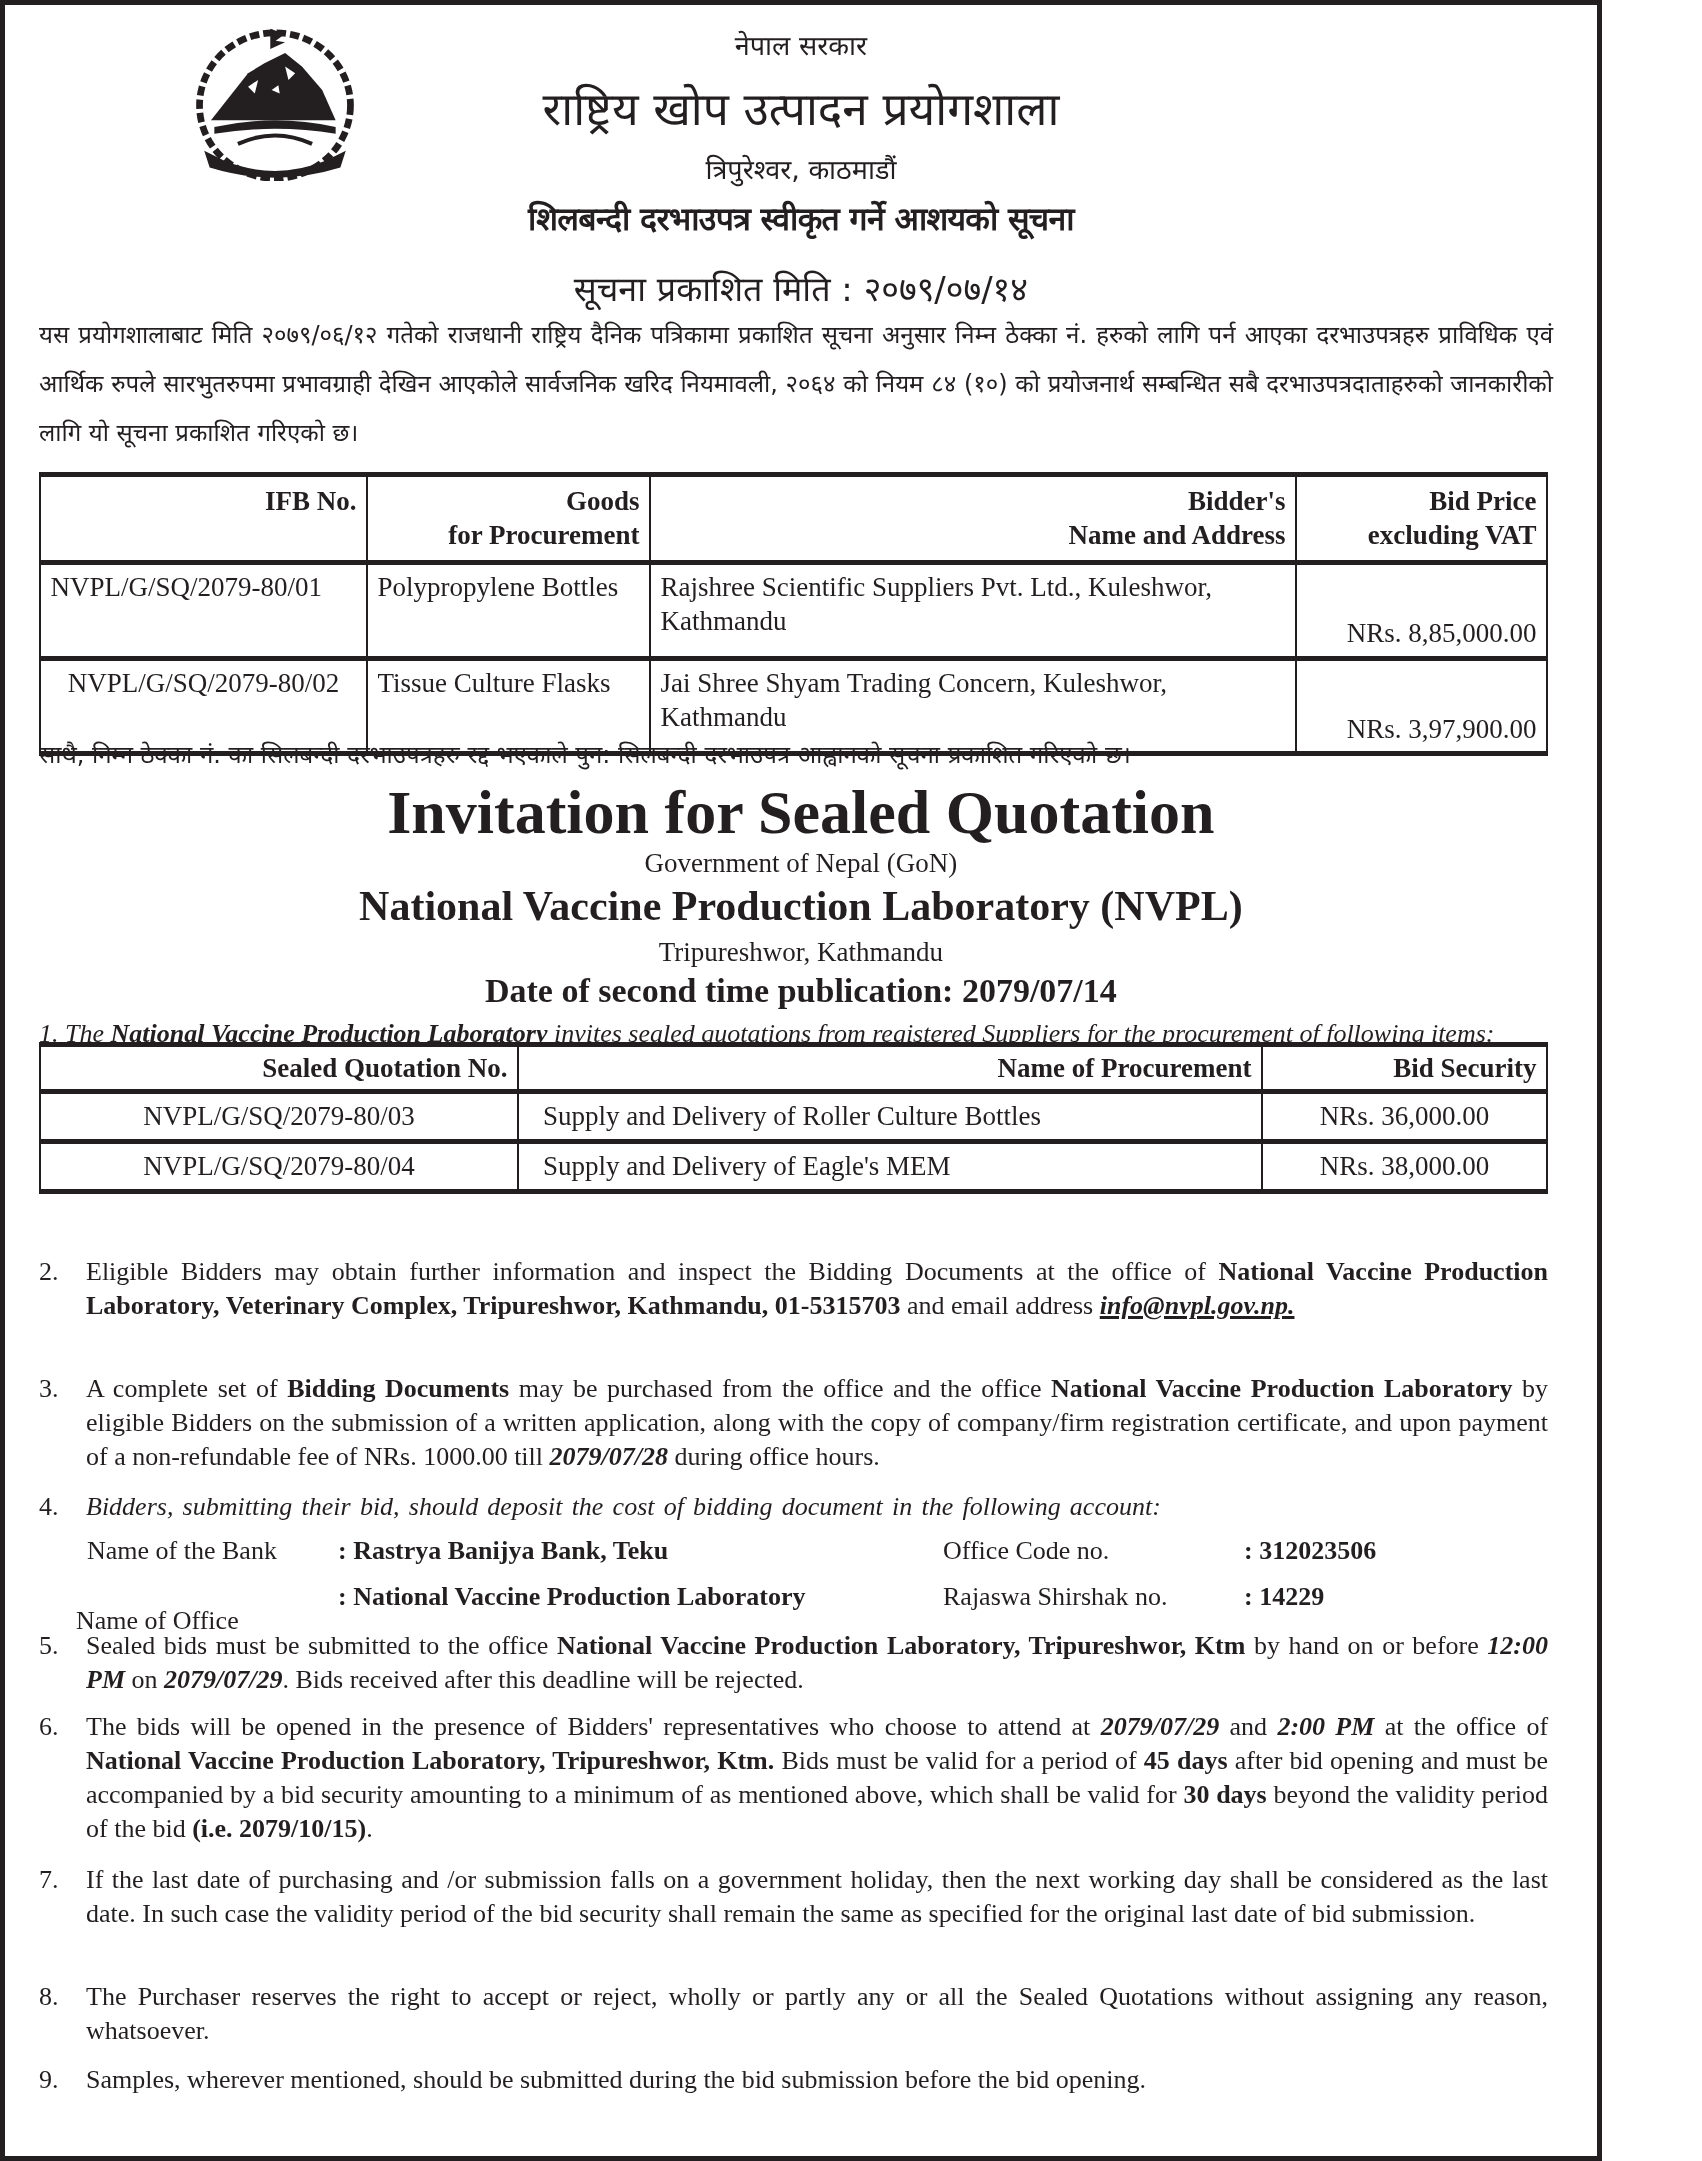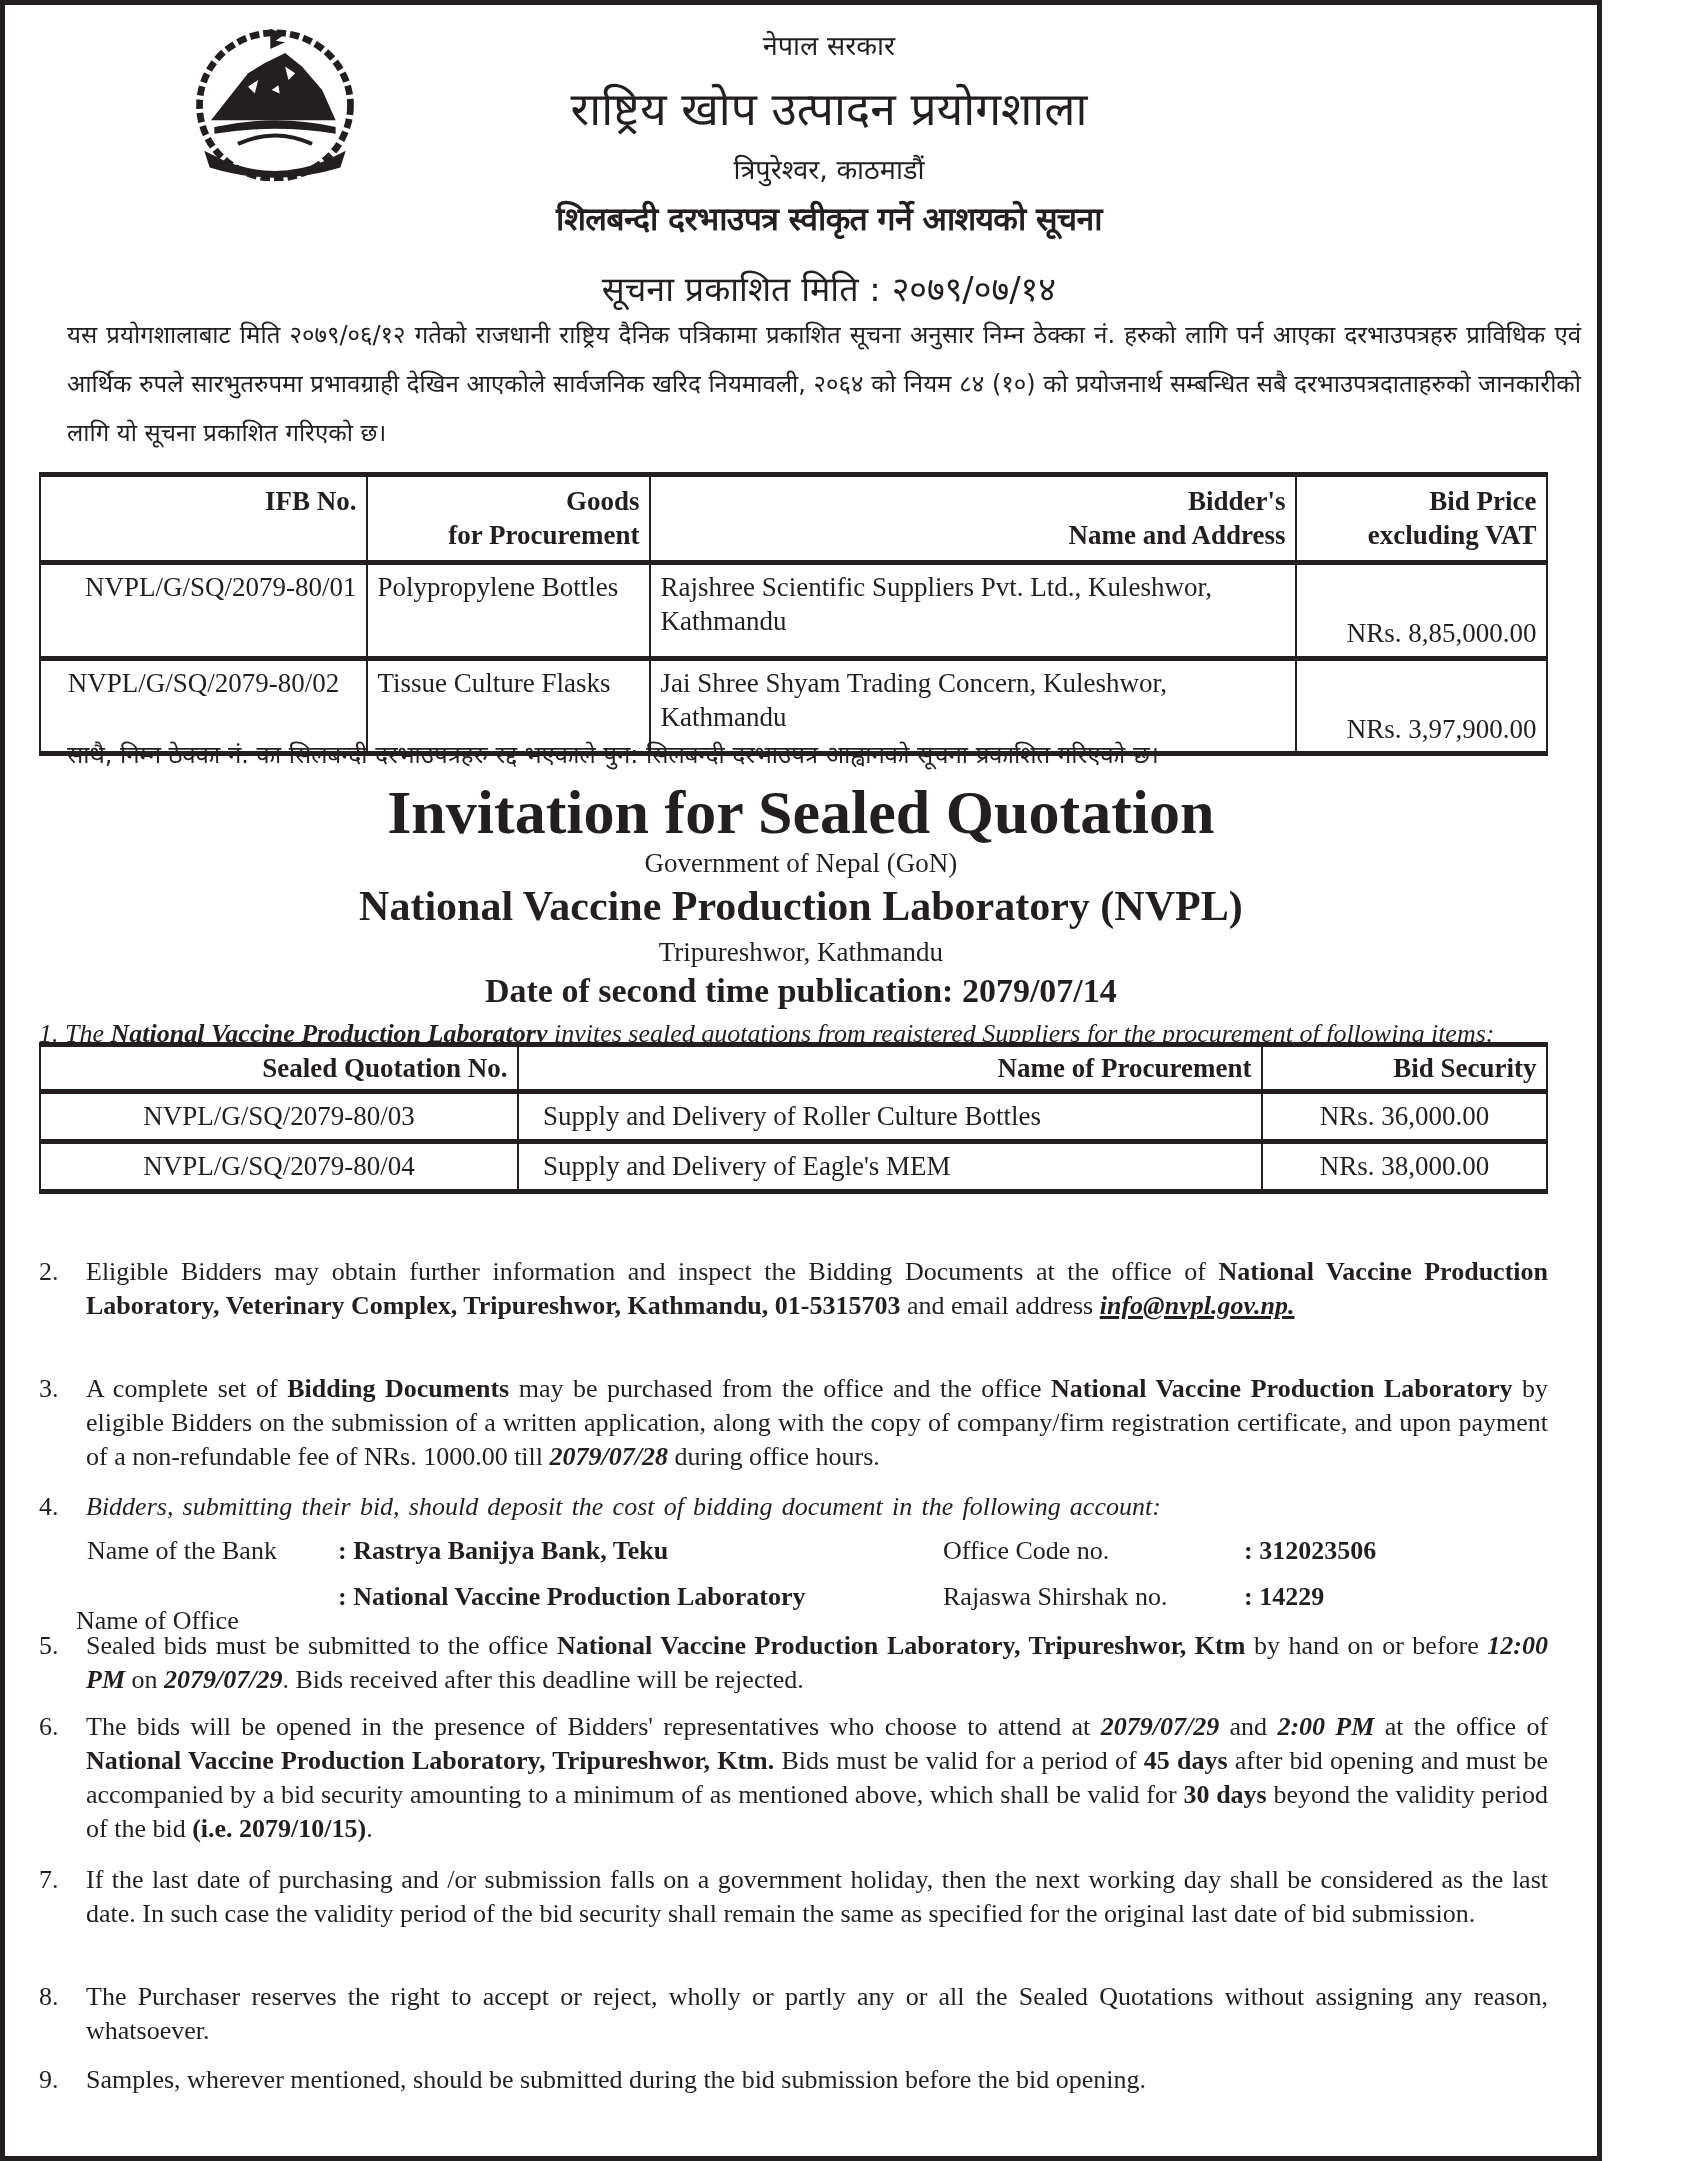"नेपाल सरकार" .deva { padding-left: 28px -> none }
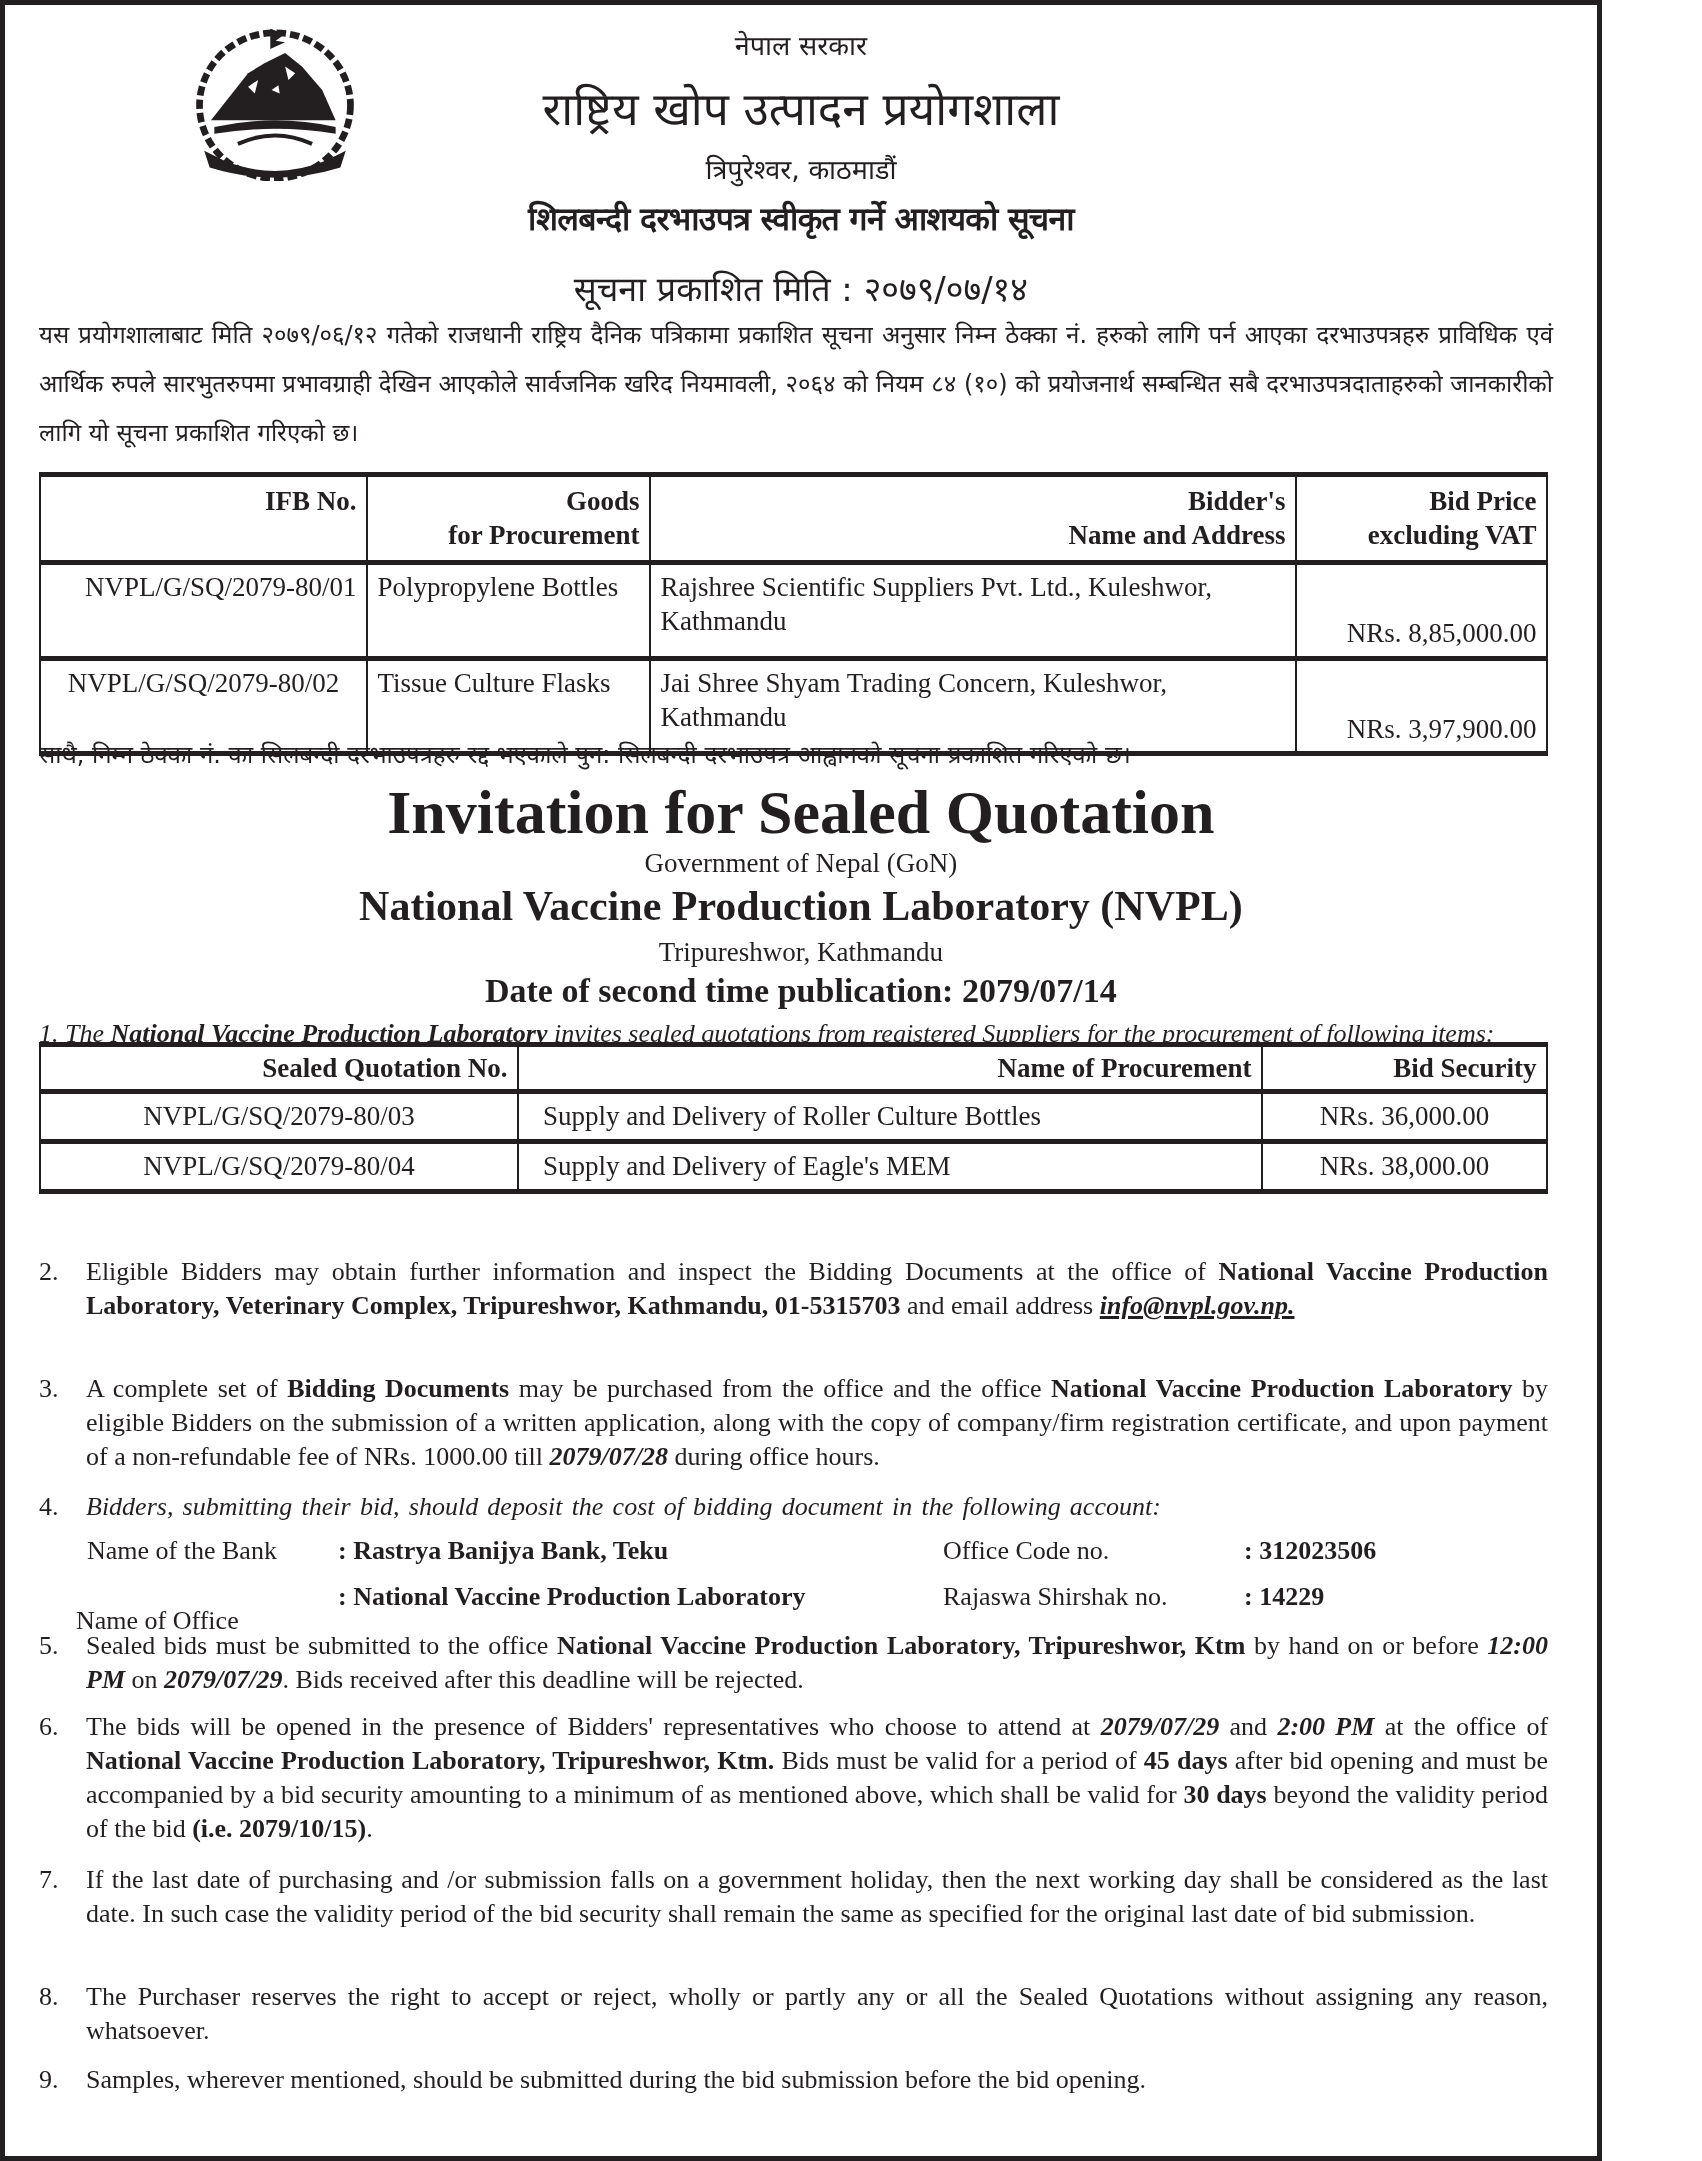"NVPL/G/SQ/2079-80/01" td { text-align: right -> left }
